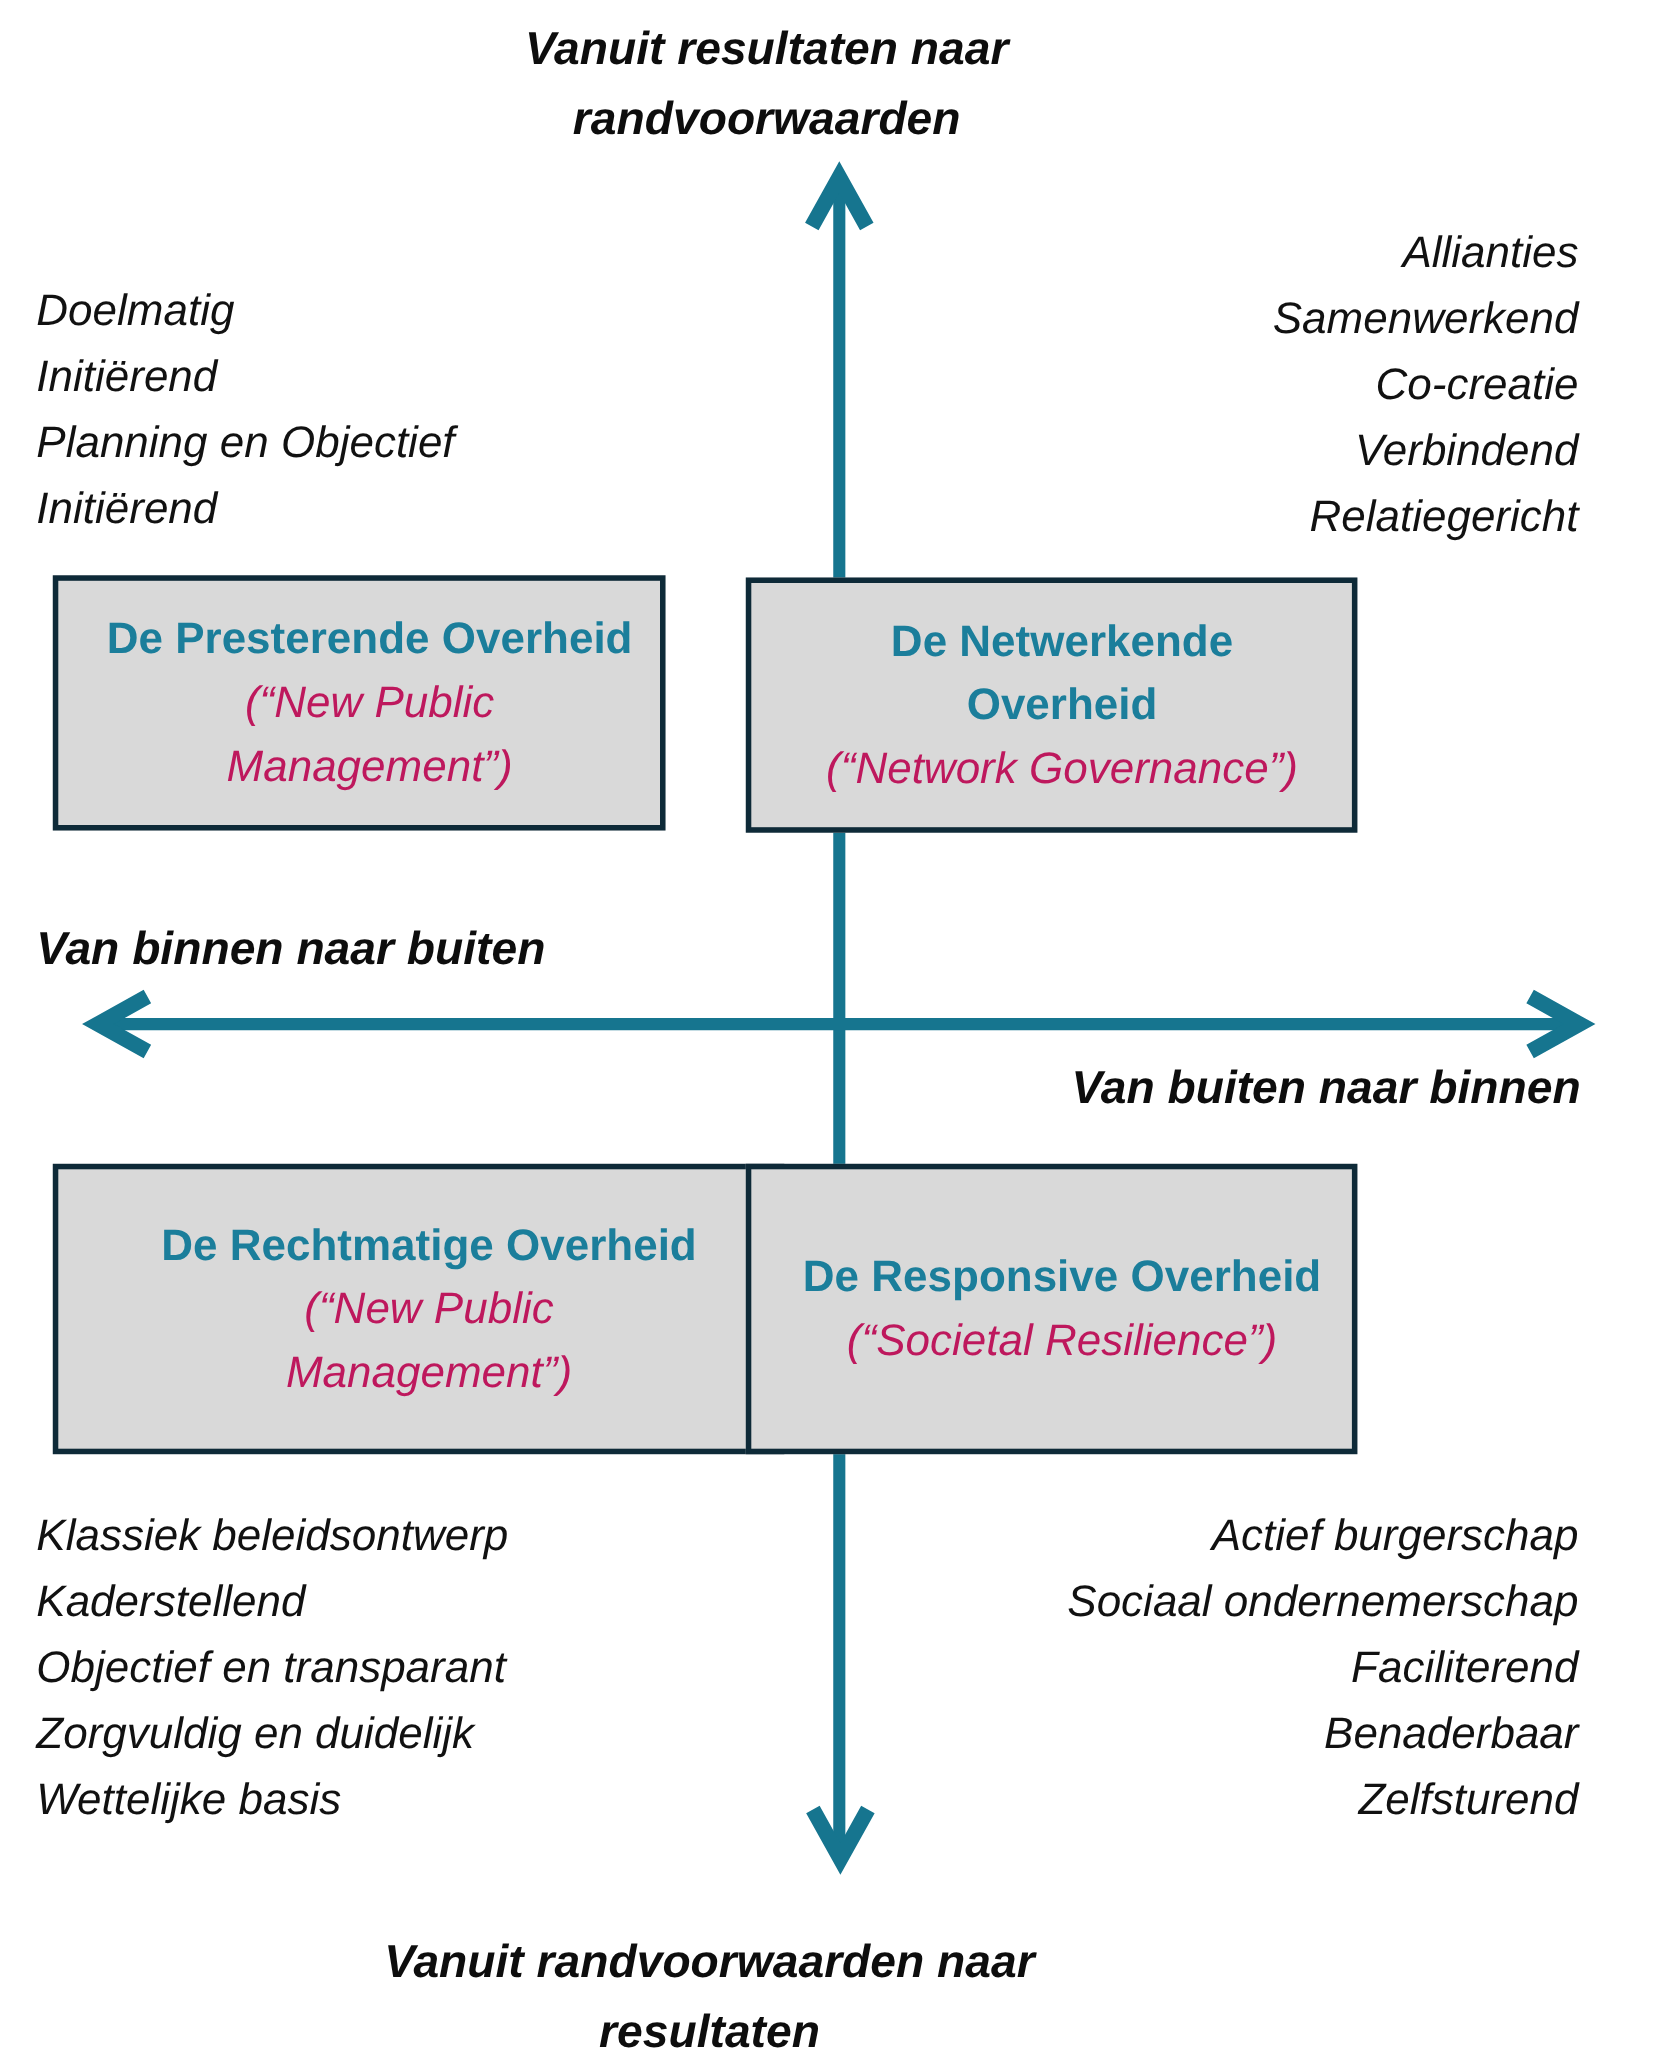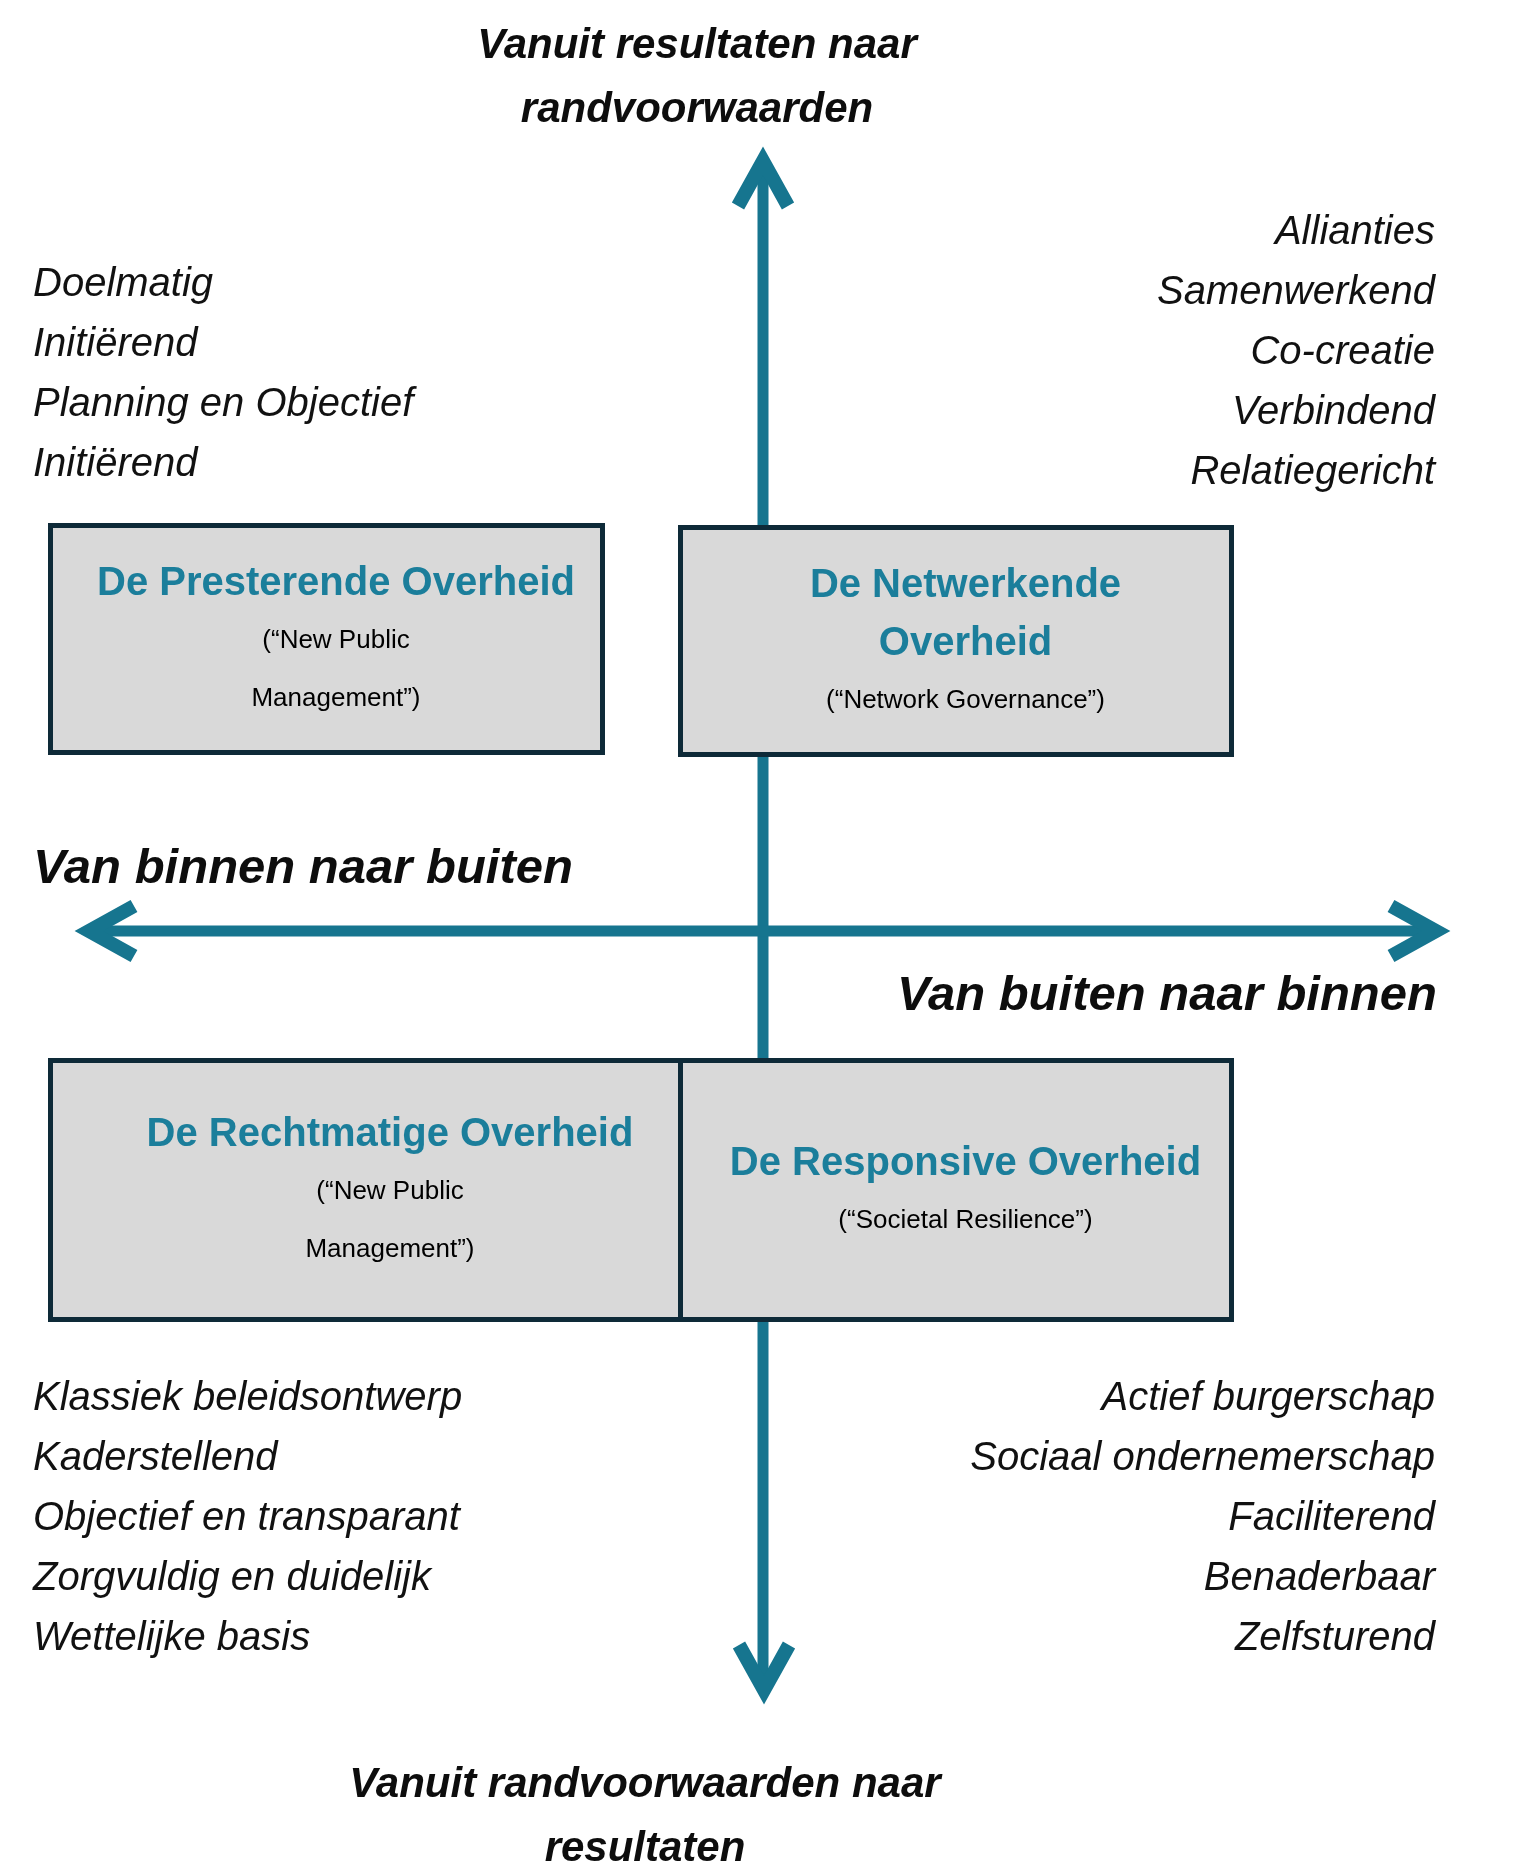"(“New Public" .qbox .subtitle { color: #000000 -> #be185d; font-size: 26px -> 40px; font-style: none -> italic }
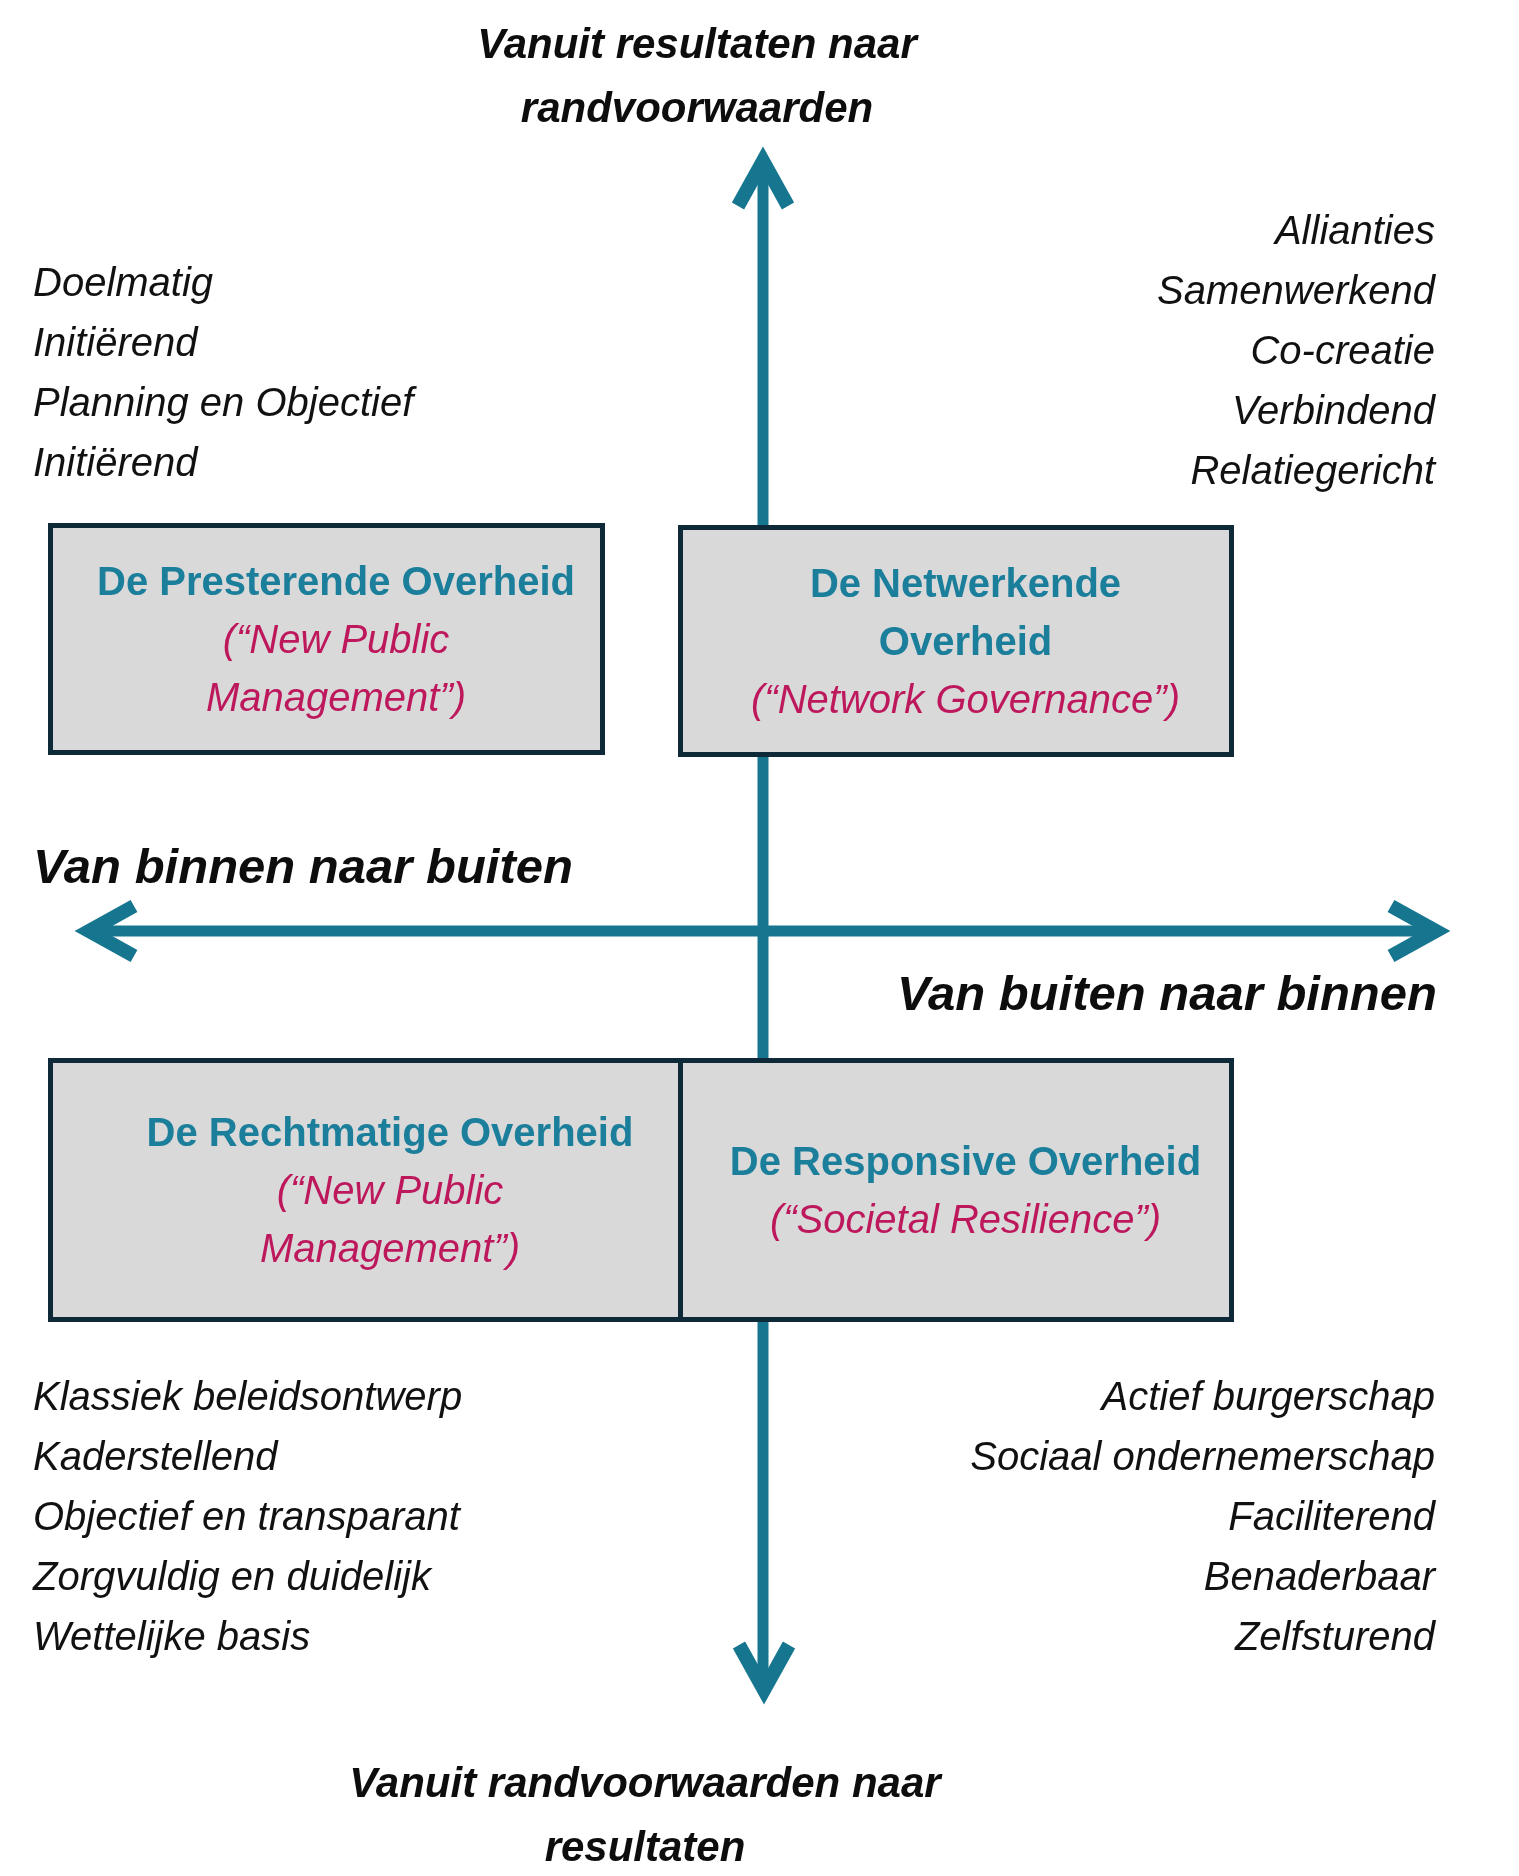"Van binnen naar buiten" .h-axis-label { font-size: 49px -> 42px }
